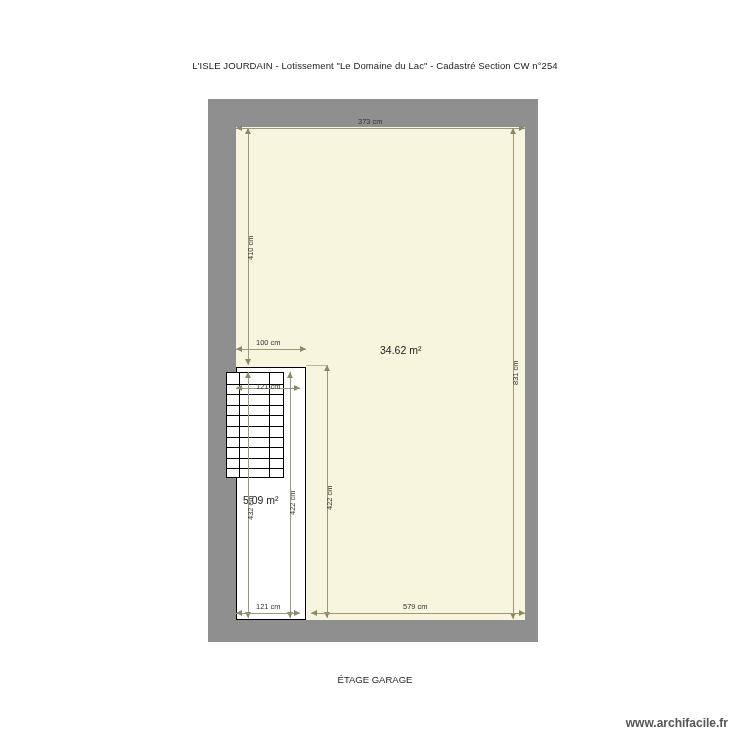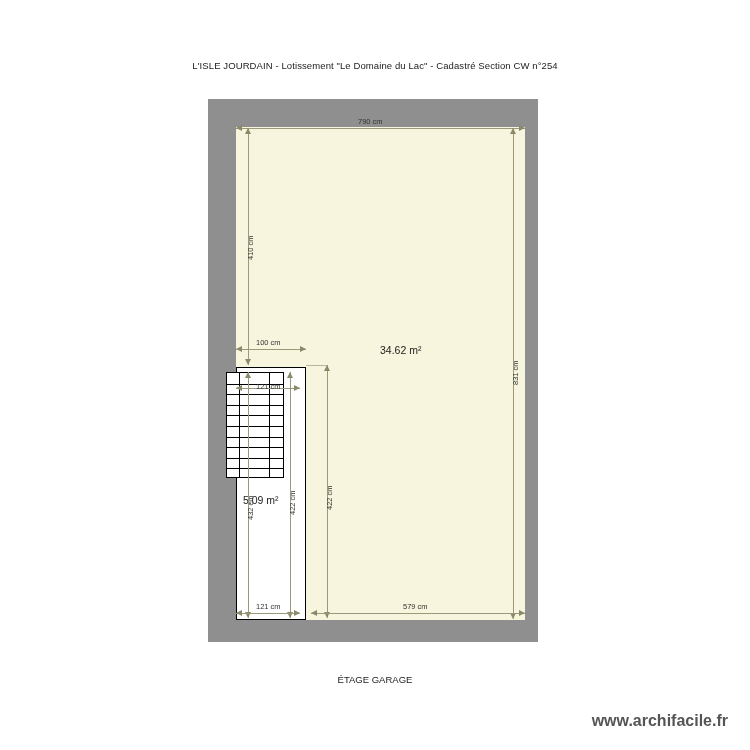"790 cm" div.dim-label { text: 790 -> 373 }
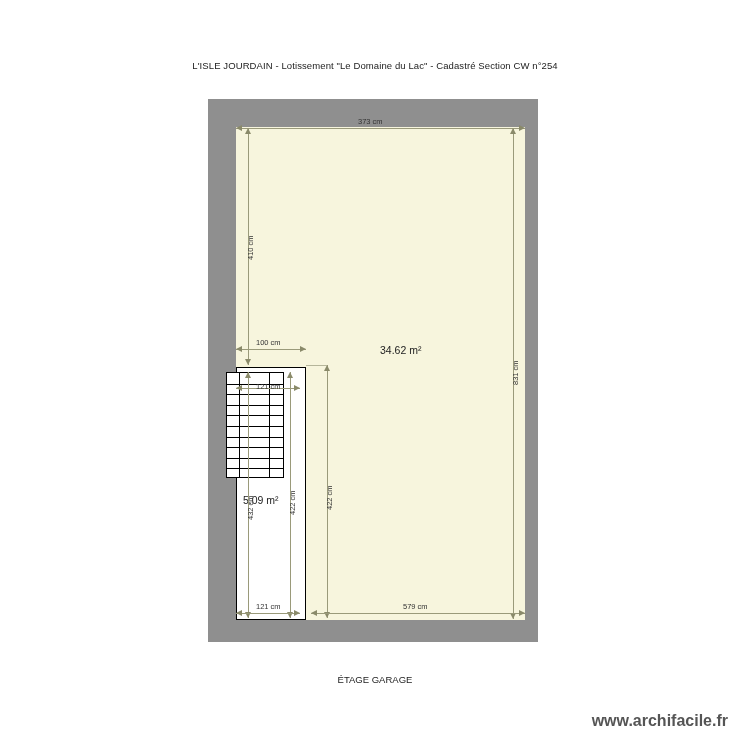"www.archifacile.fr" #watermark { font-size: 16px -> 12px }
